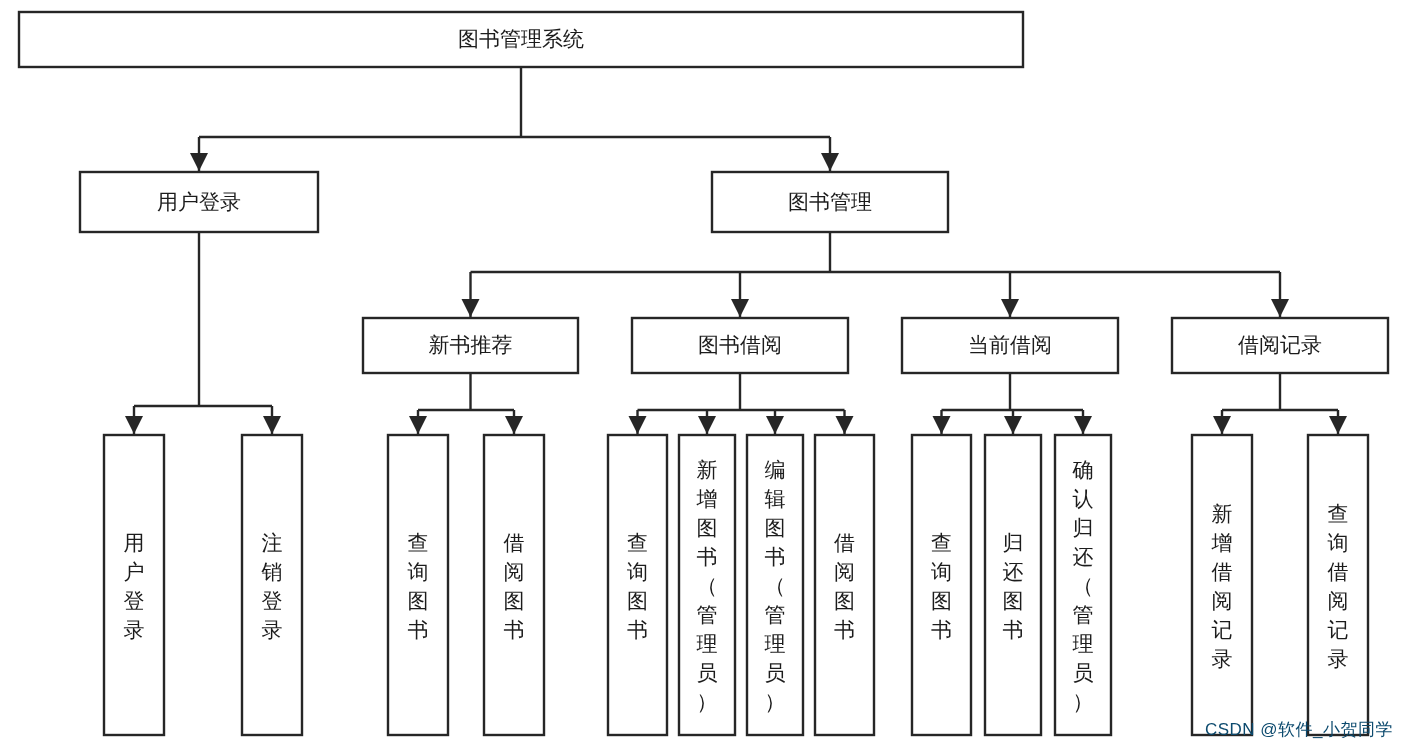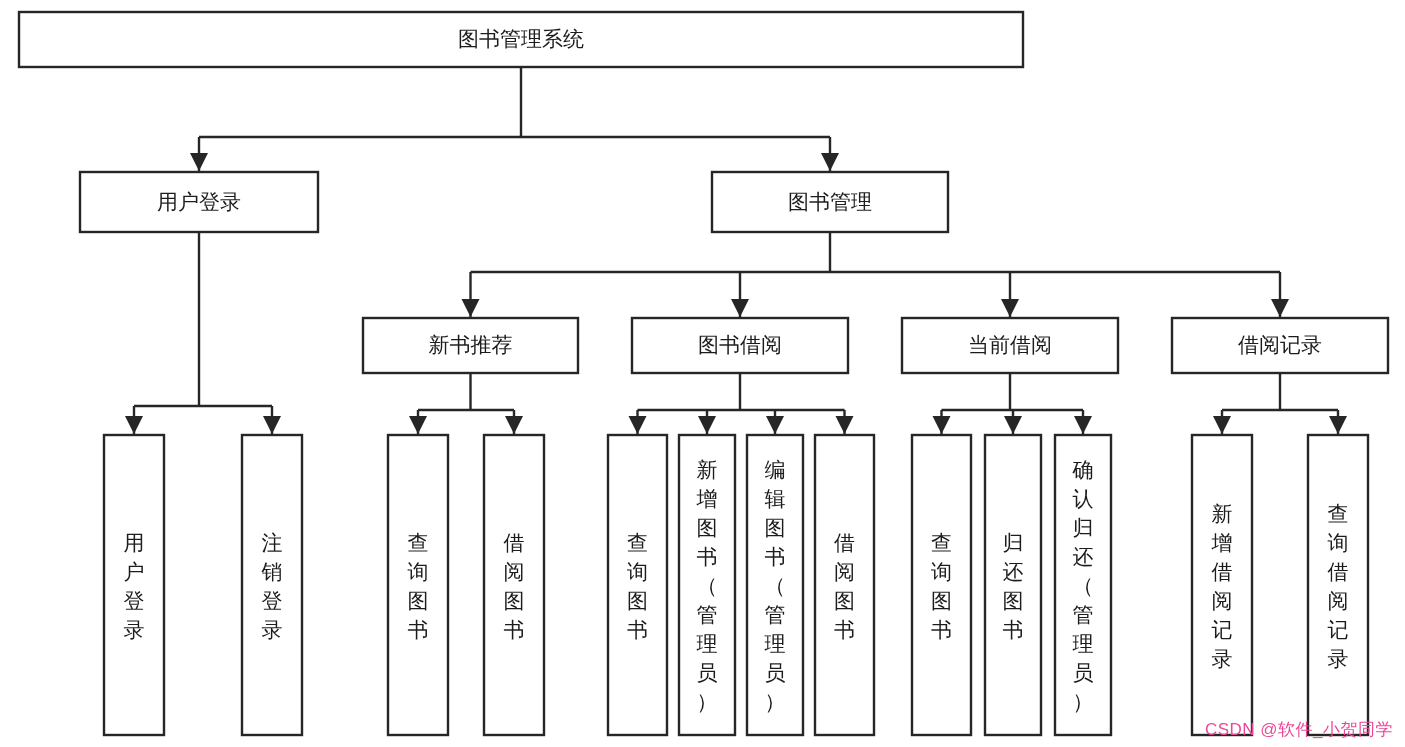"CSDN @软件_小贺同学" .watermark { color: #ec4899 -> #0c4a6e }
